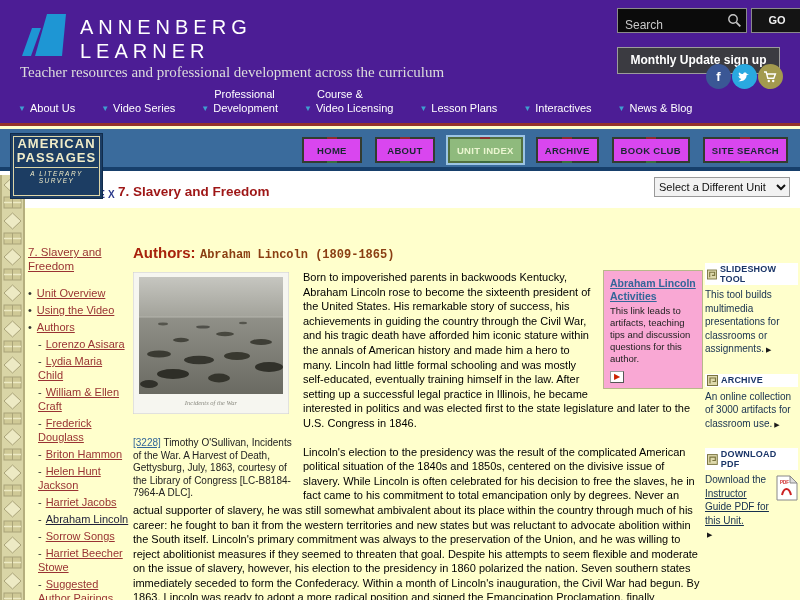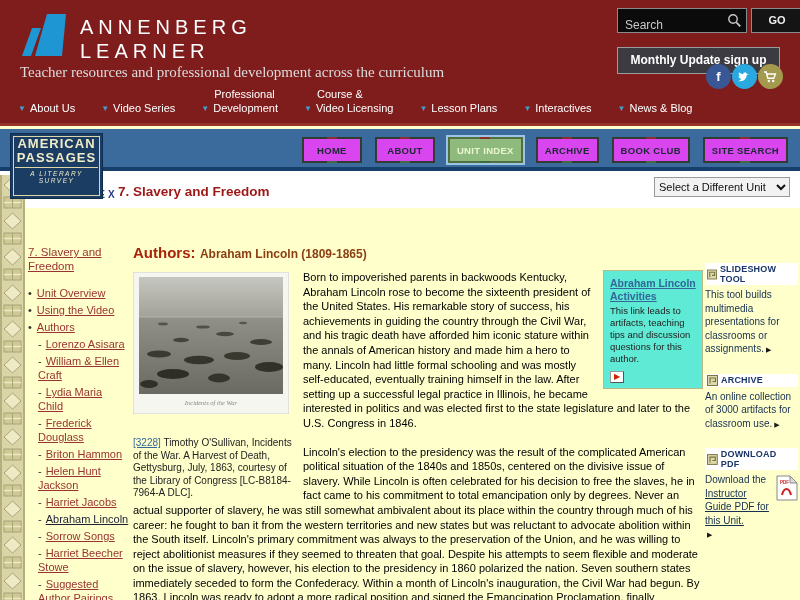"ANNENBERG" .top-header { background: #7f1d1d -> #4c1d95 }
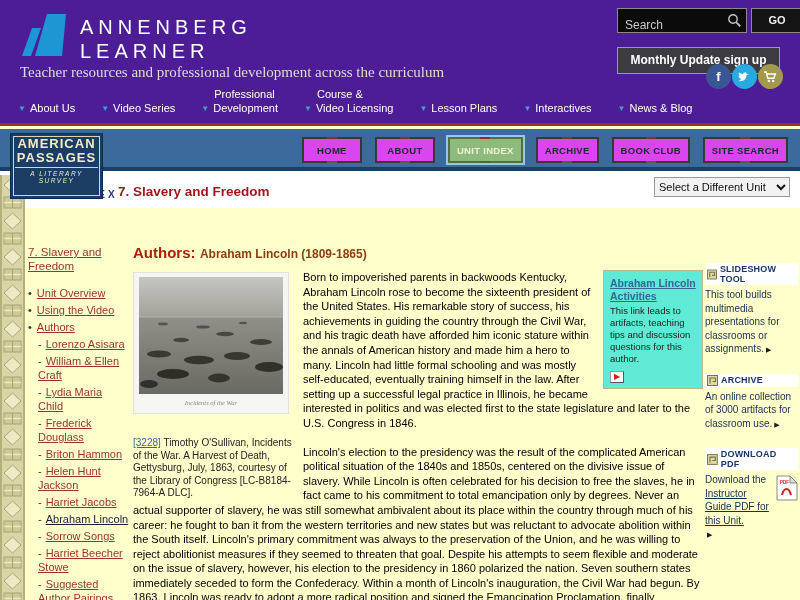"Abraham Lincoln (1809-1865)" .heading .h-name { font-family: none -> Liberation Mono, monospace }
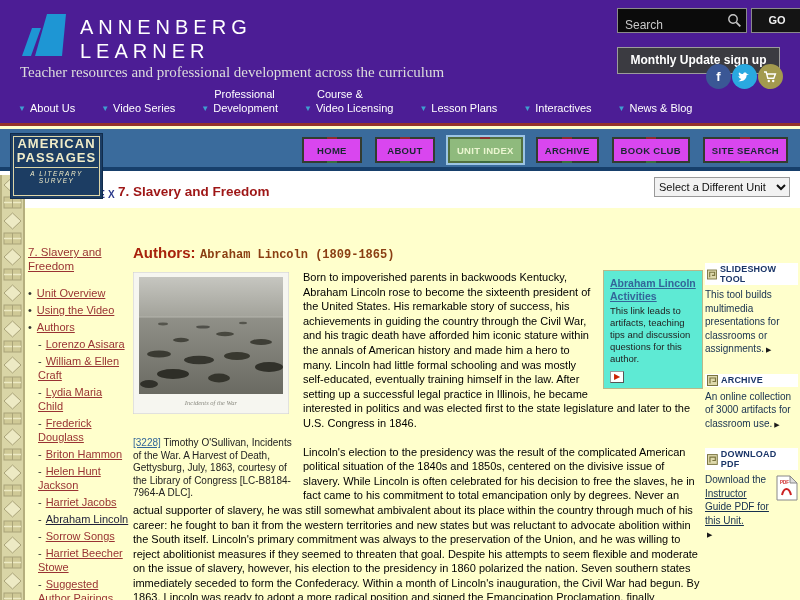"Abraham Lincoln Activities" .activities-float { background: #5eead4 -> #f9a8d4 }
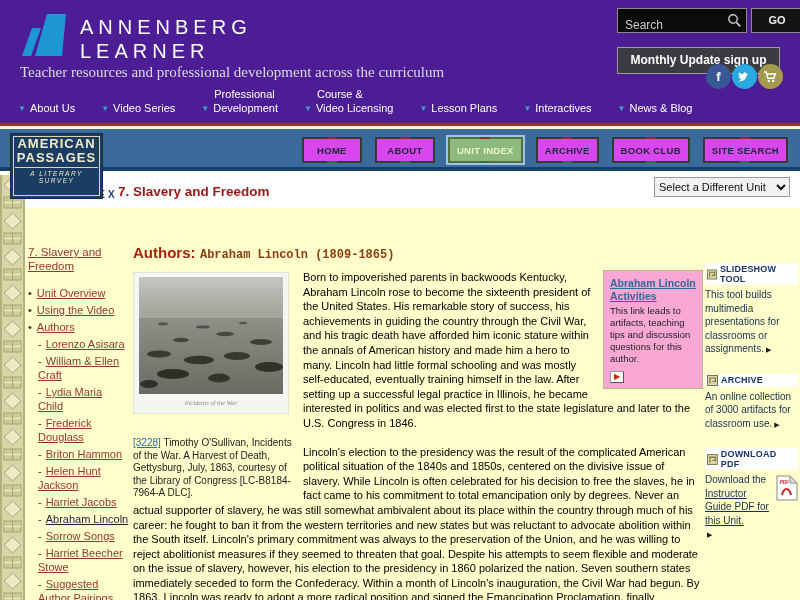"William & Ellen Craft" li.d { order: before "Lydia Maria Child" -> after "Lydia Maria Child" }
